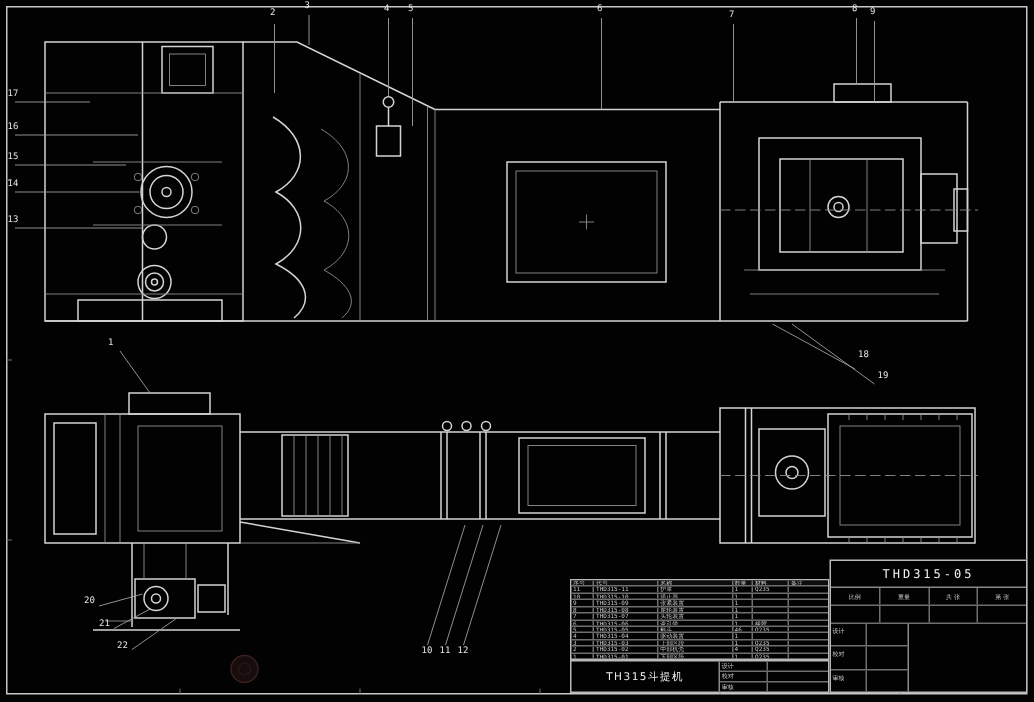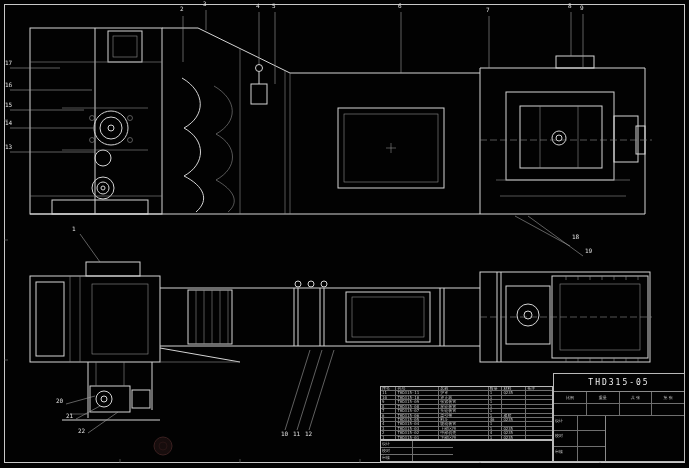"TH315斗提机" div.name-cell { html: none -> <div>TH315斗提机</div> }
